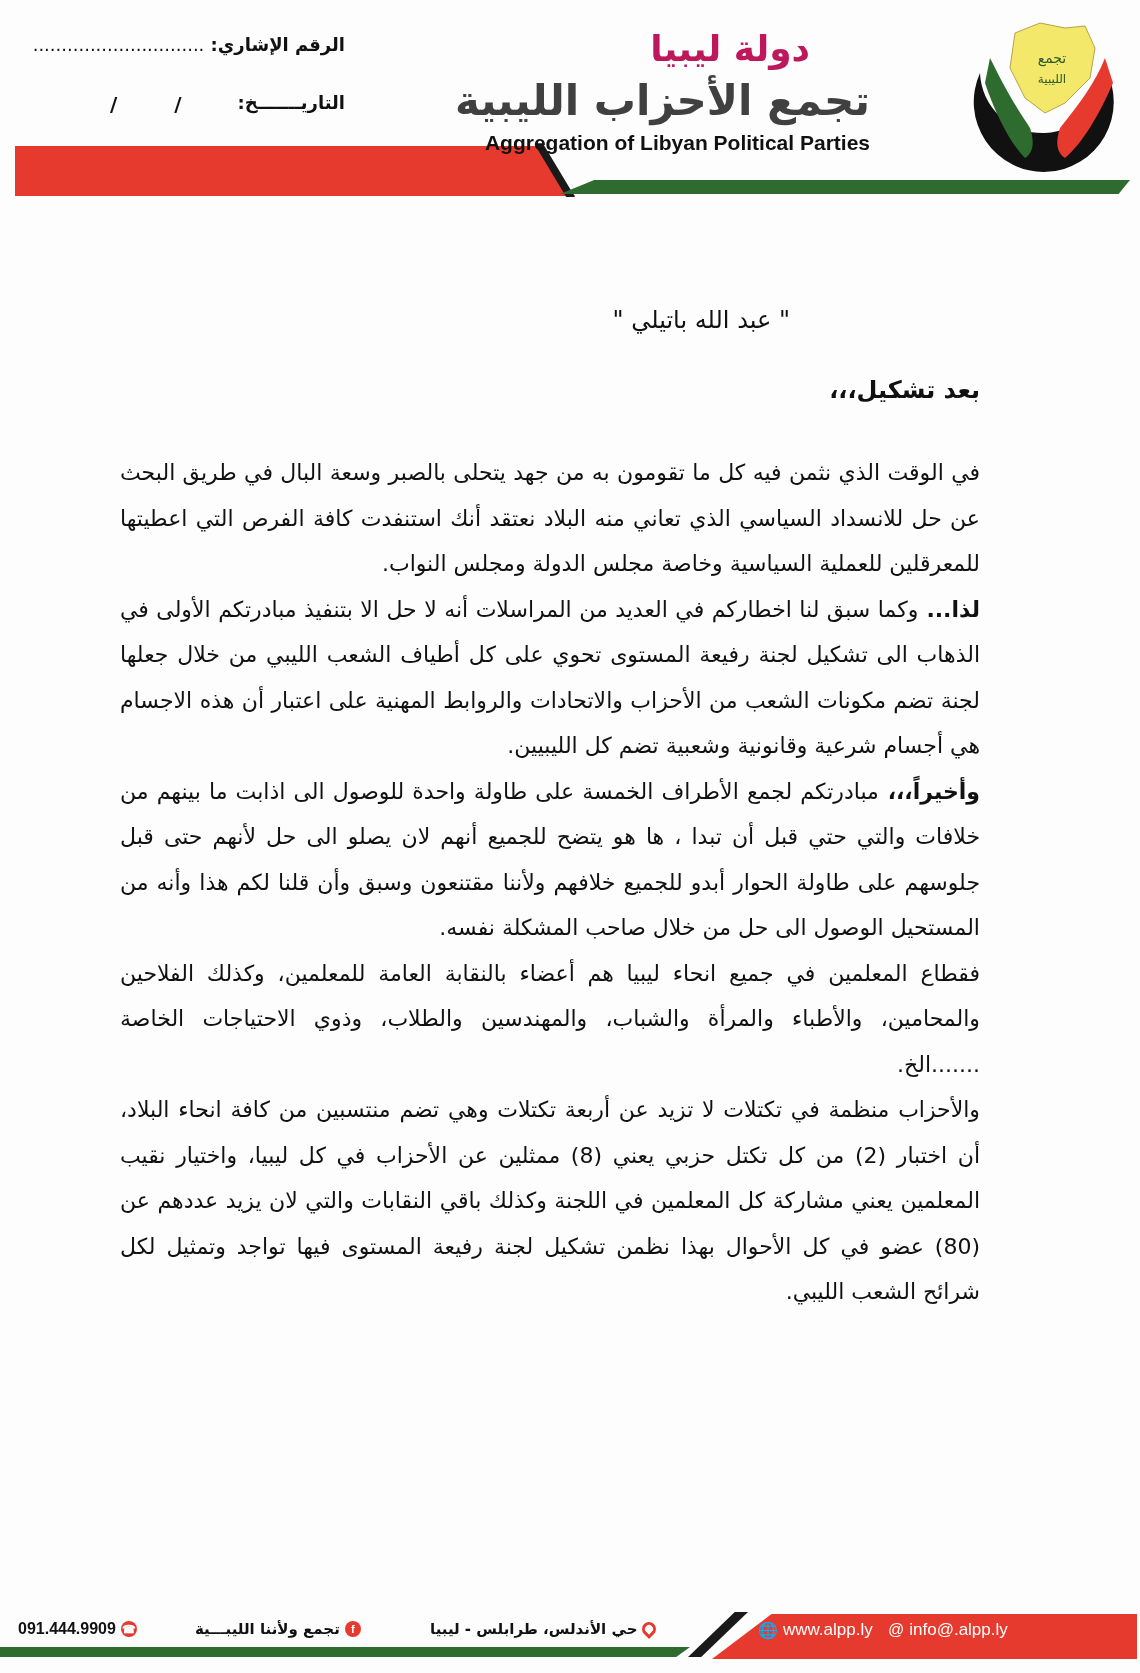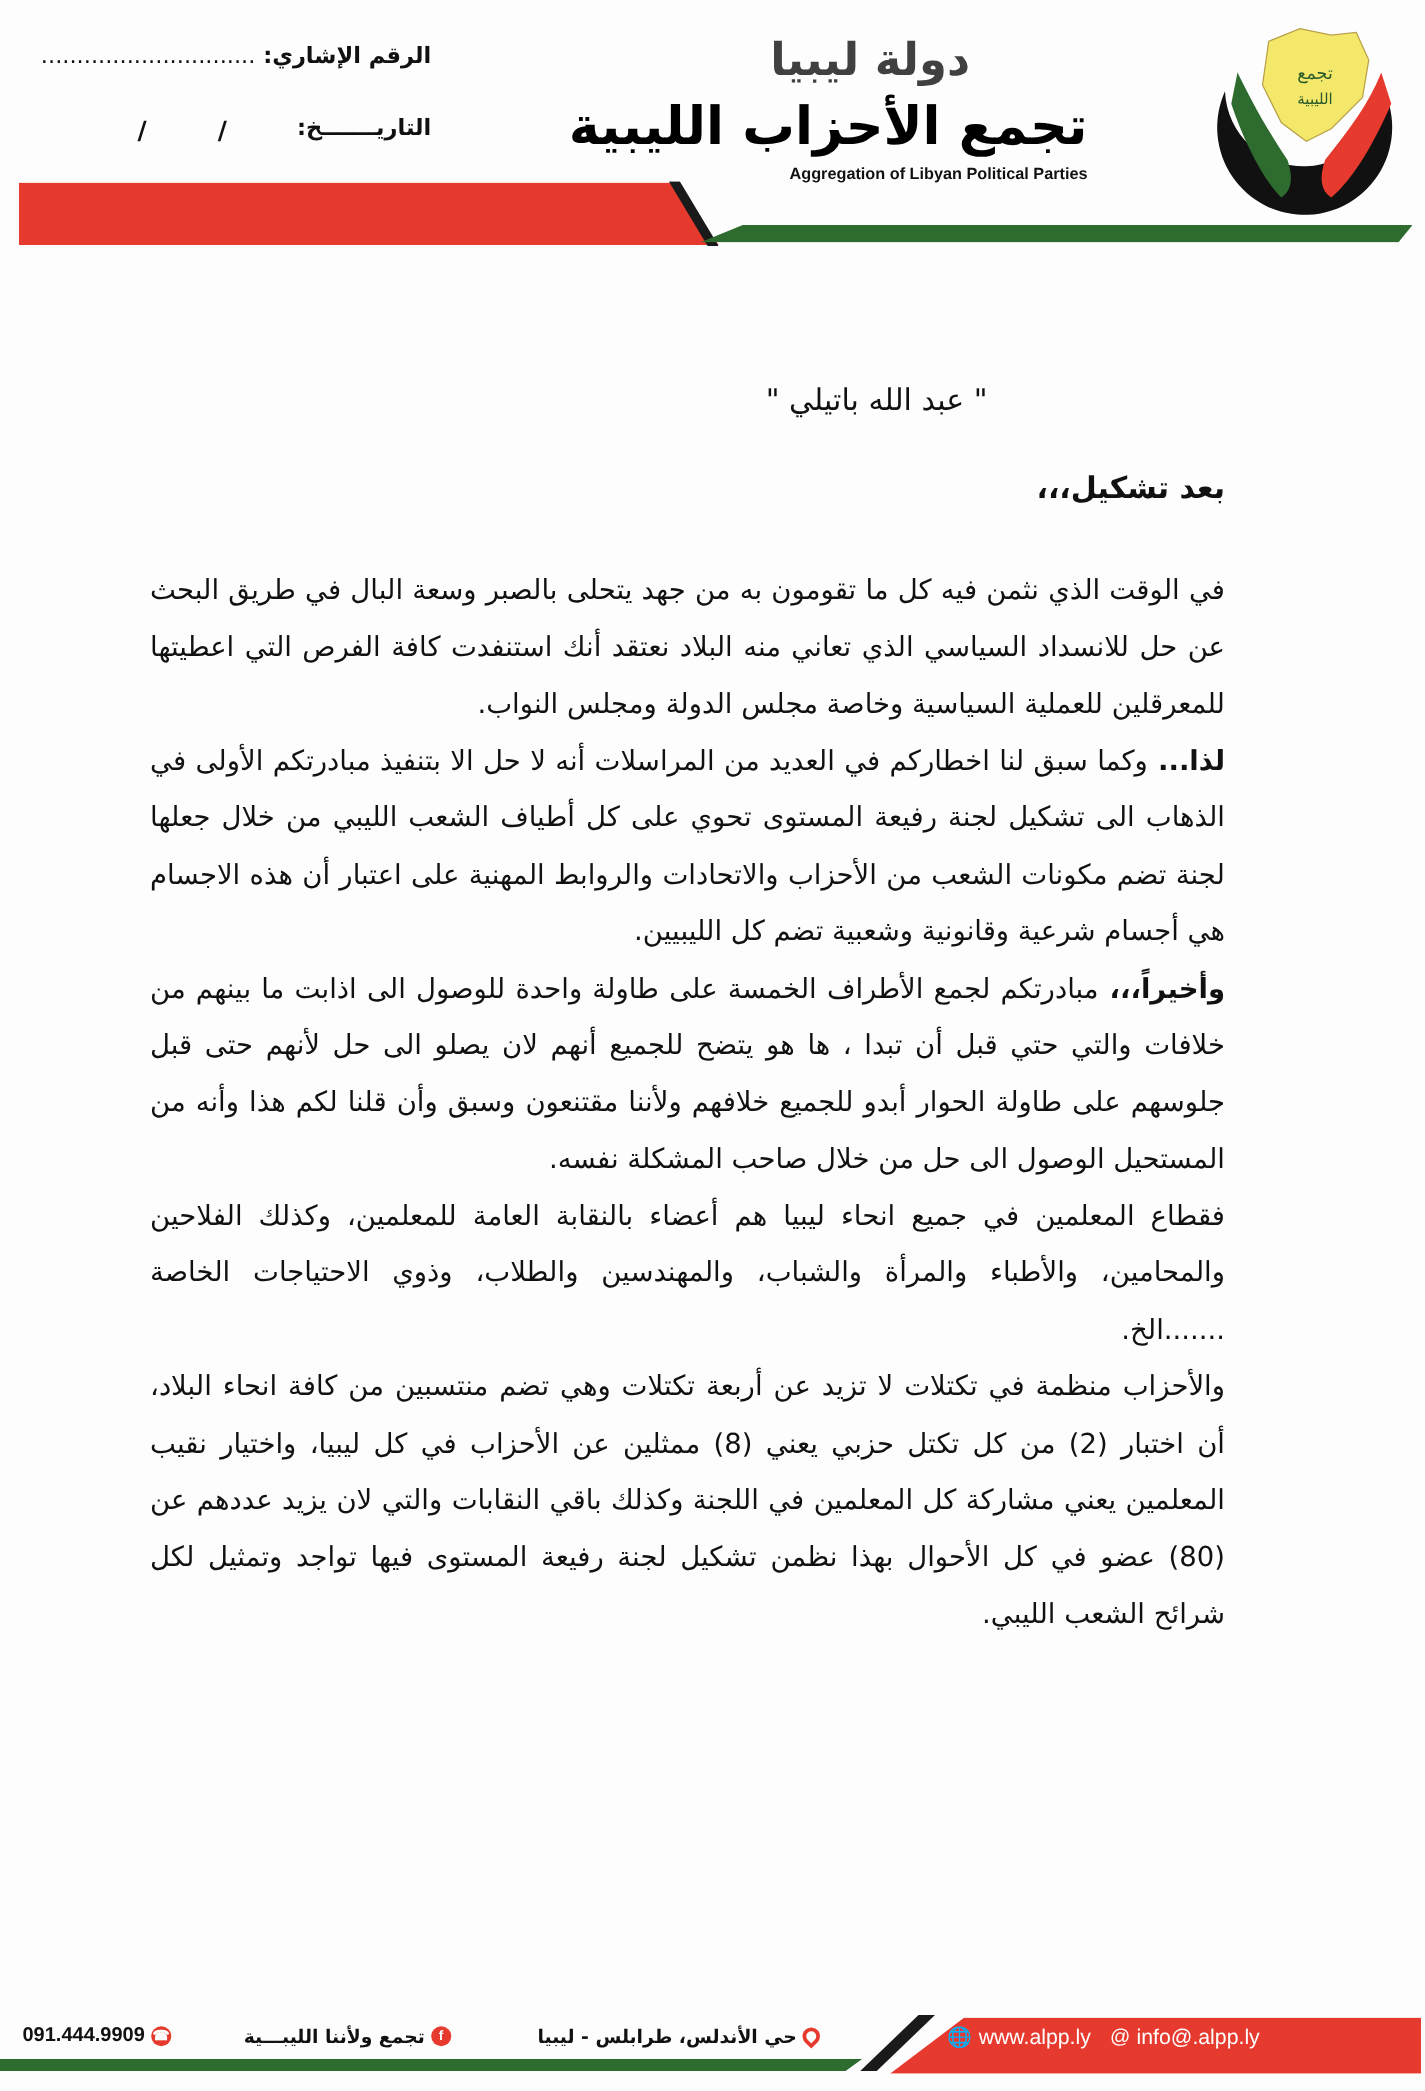"دولة ليبيا" .brand .state { color: #404040 -> #be185d; margin-right: 94px -> 60px }
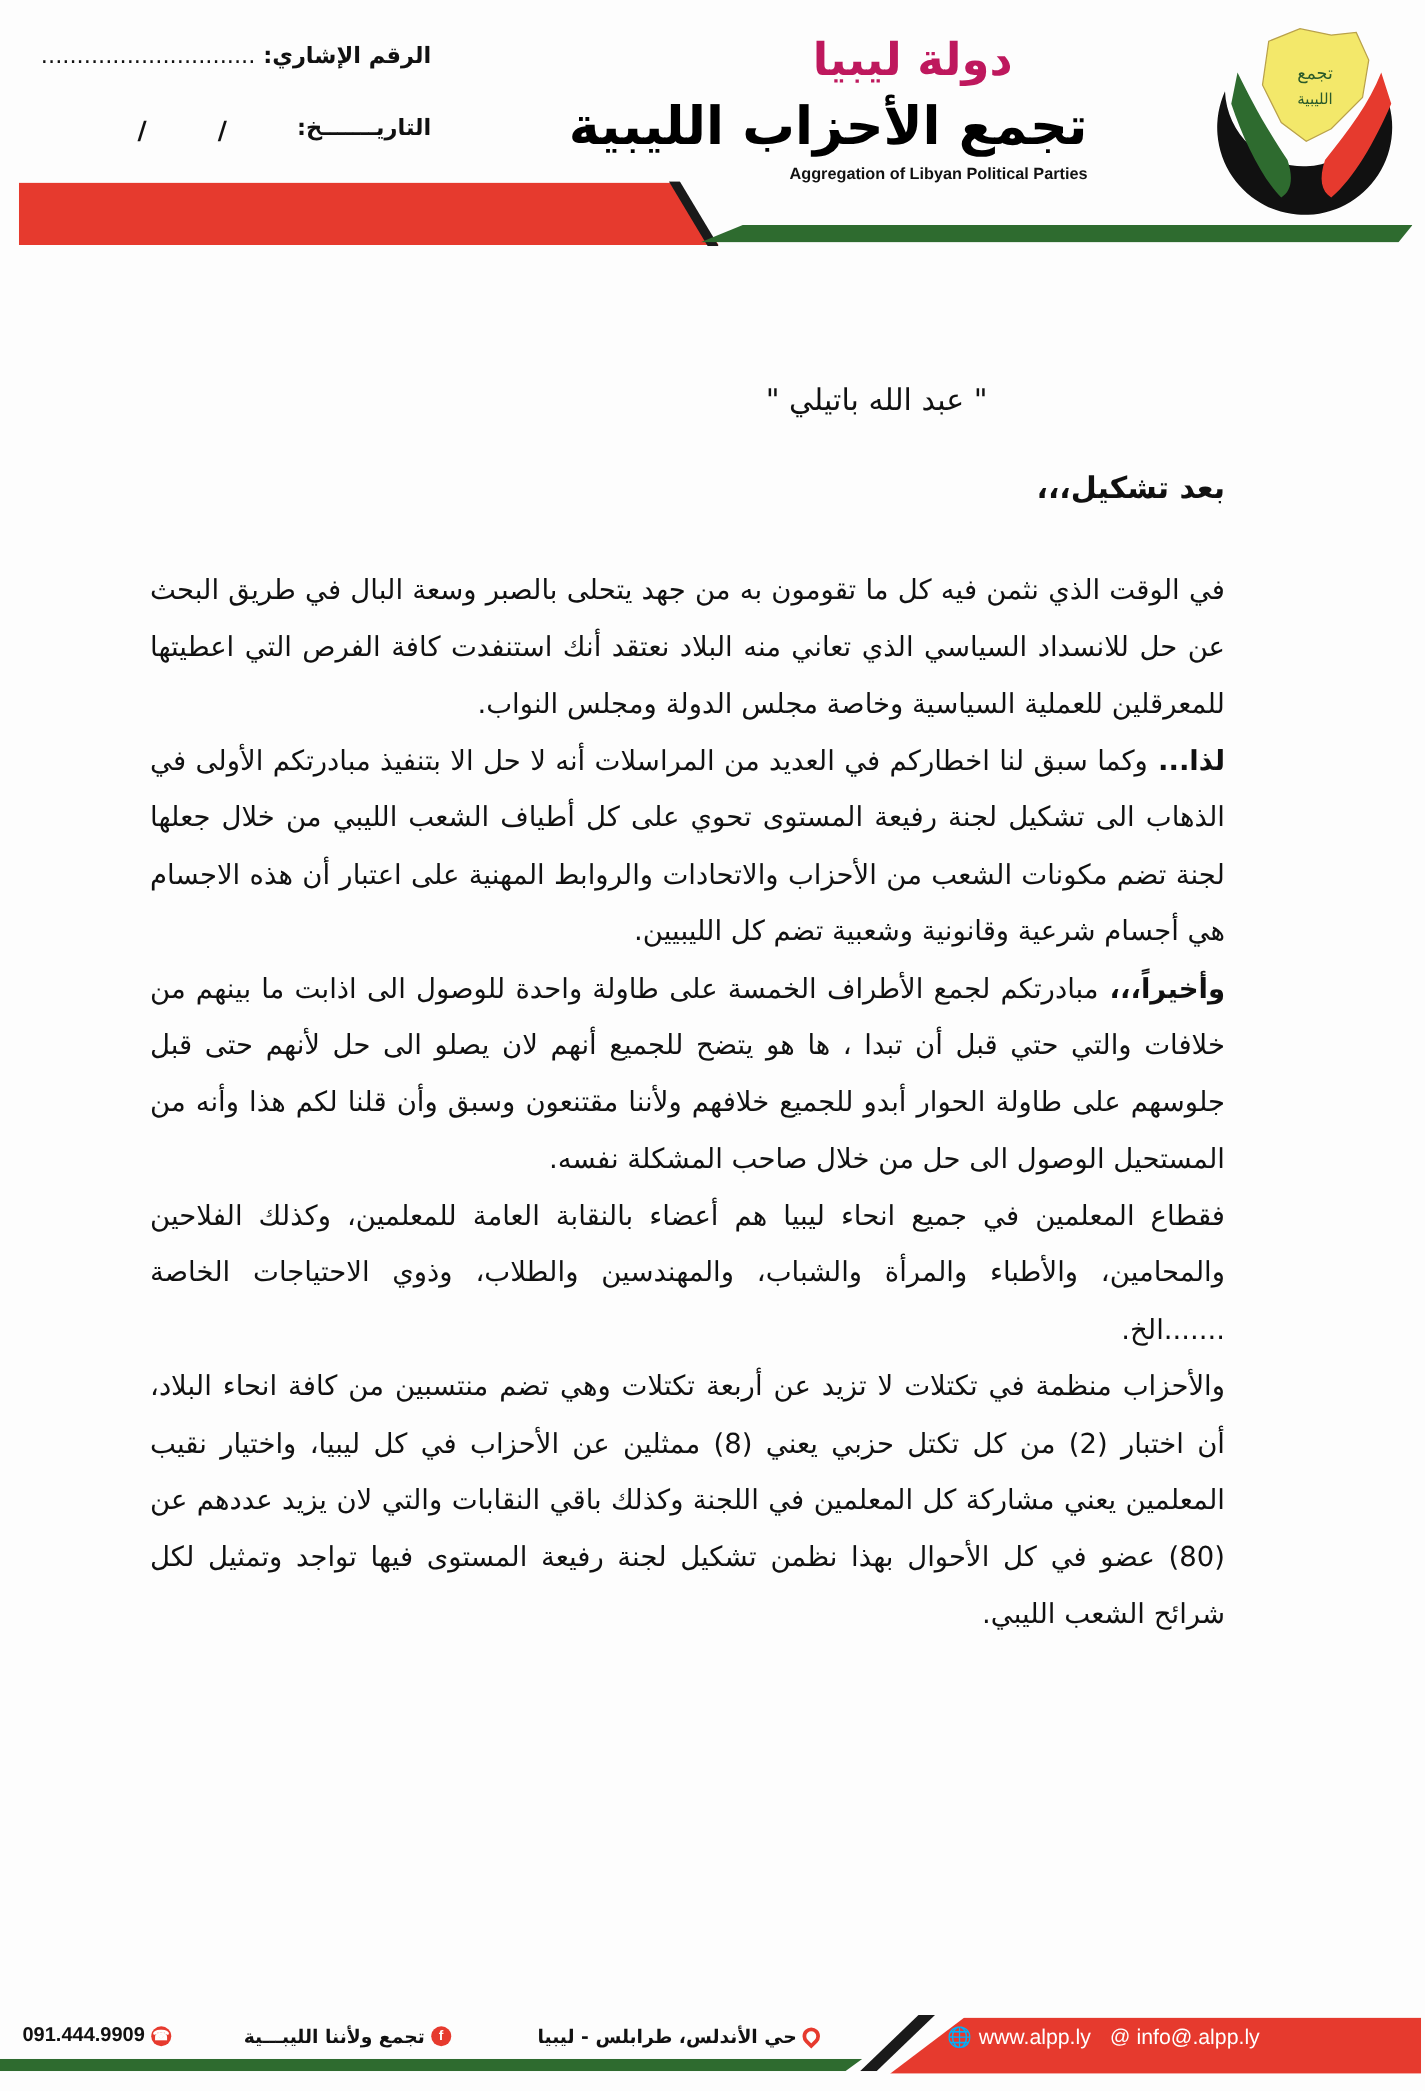"تجمع الأحزاب الليبية" .brand .org { color: #000000 -> #404040 }
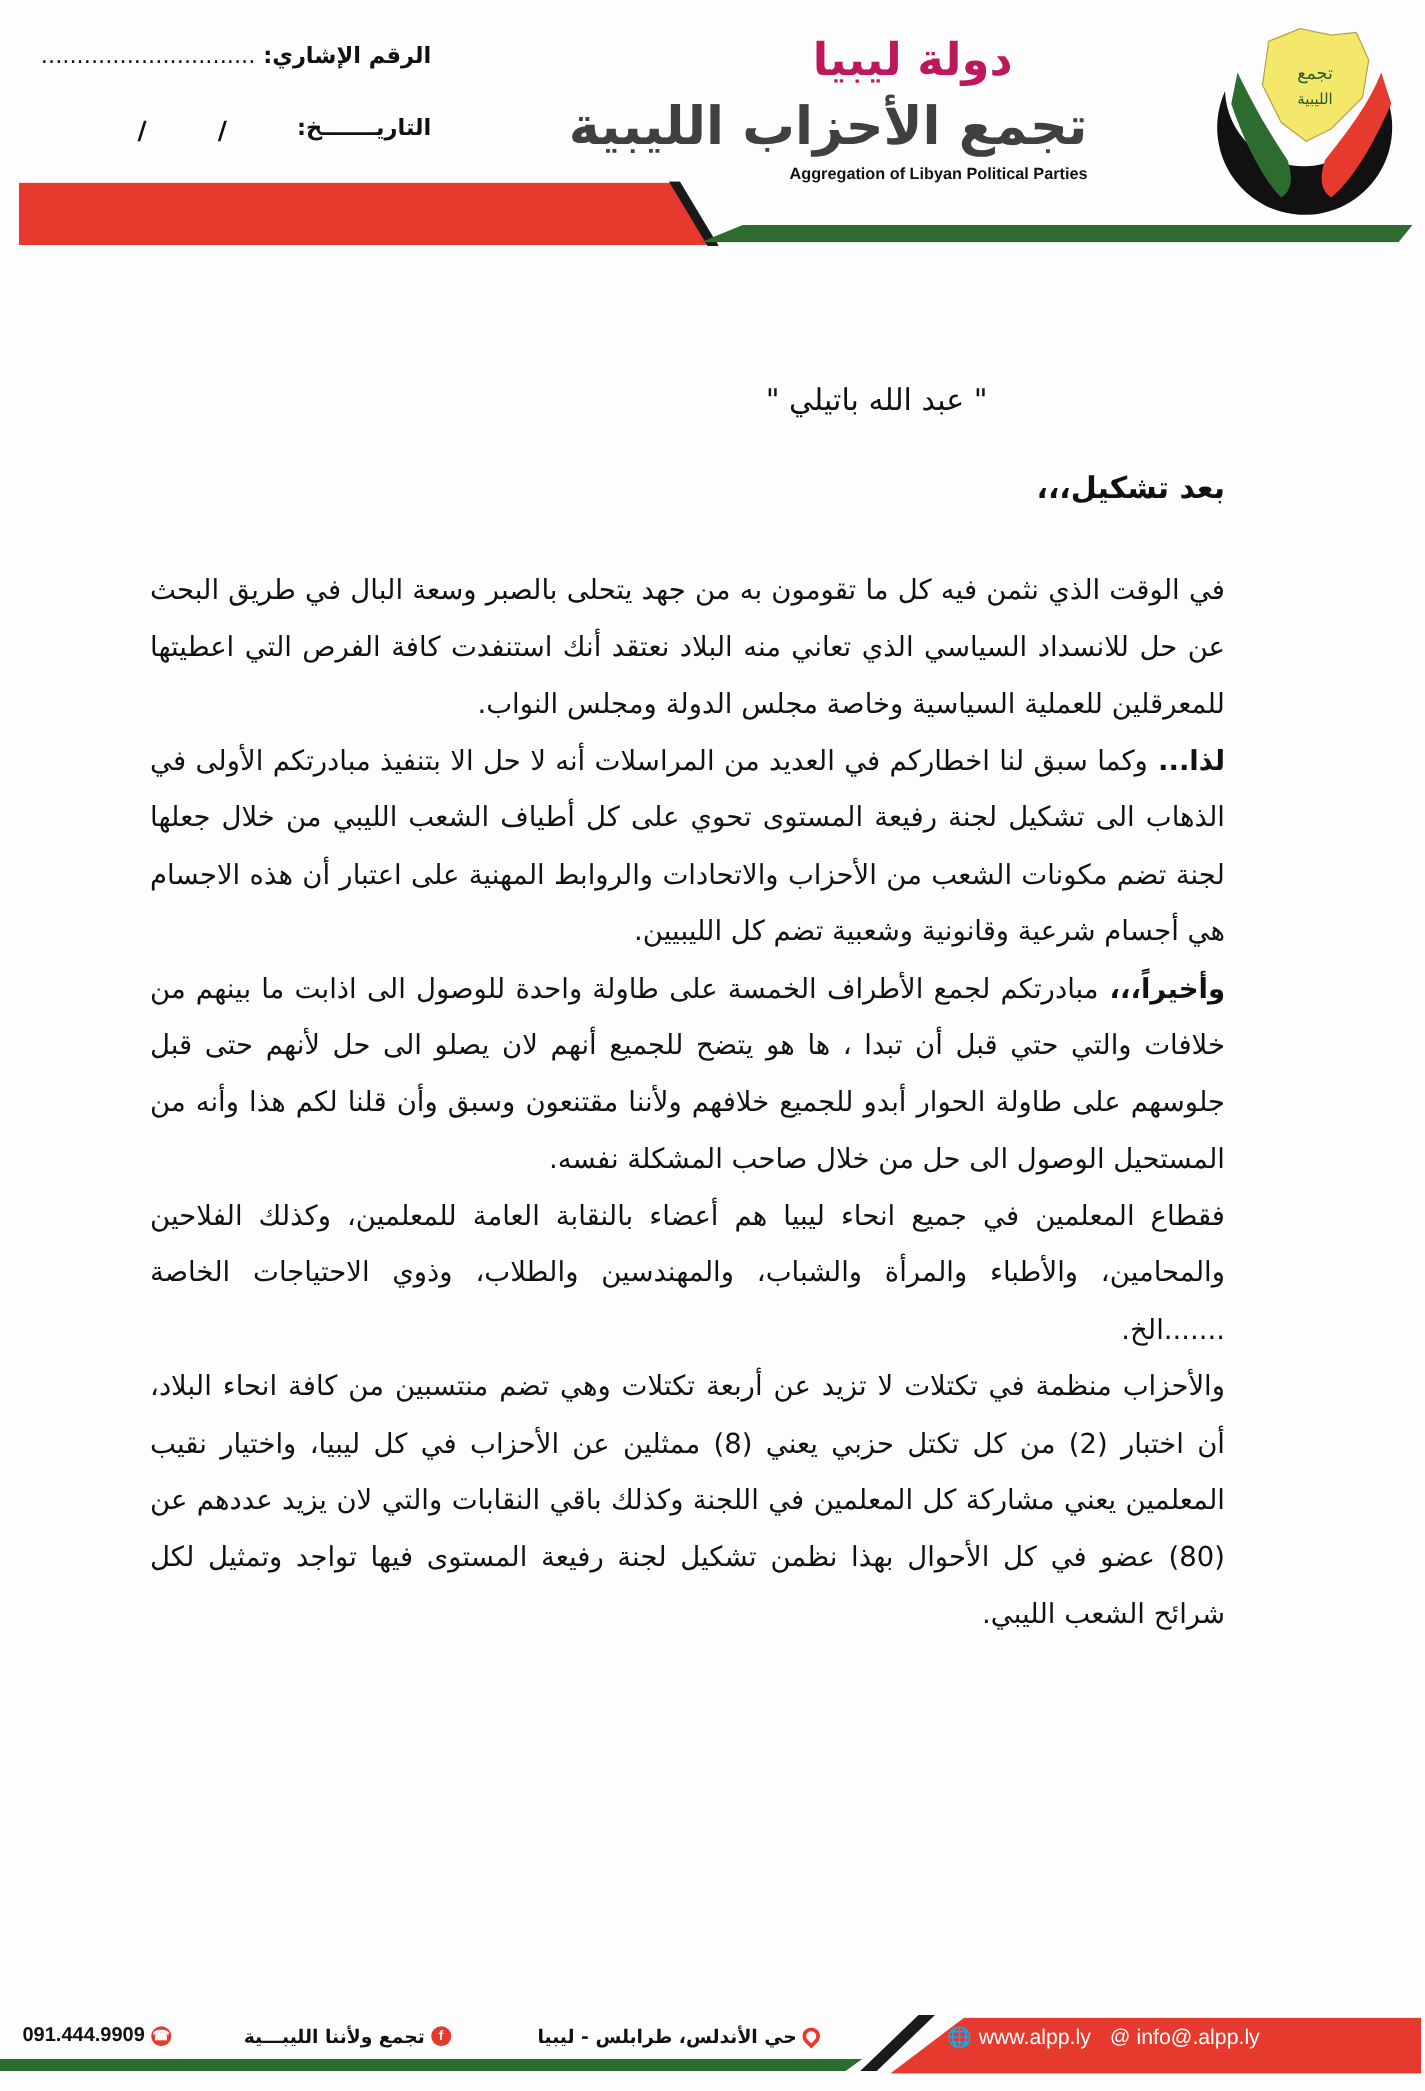"Aggregation of Libyan Political Parties" .brand .org-en { font-size: 13px -> 21px }
